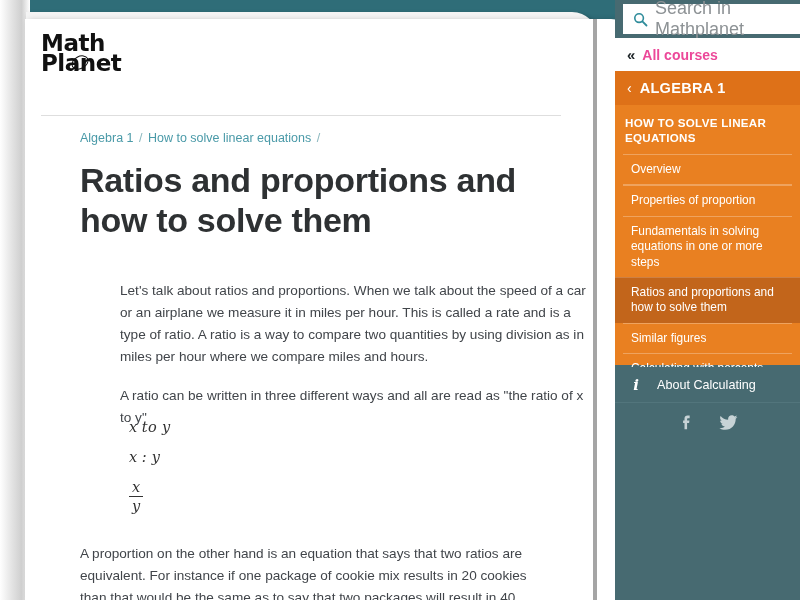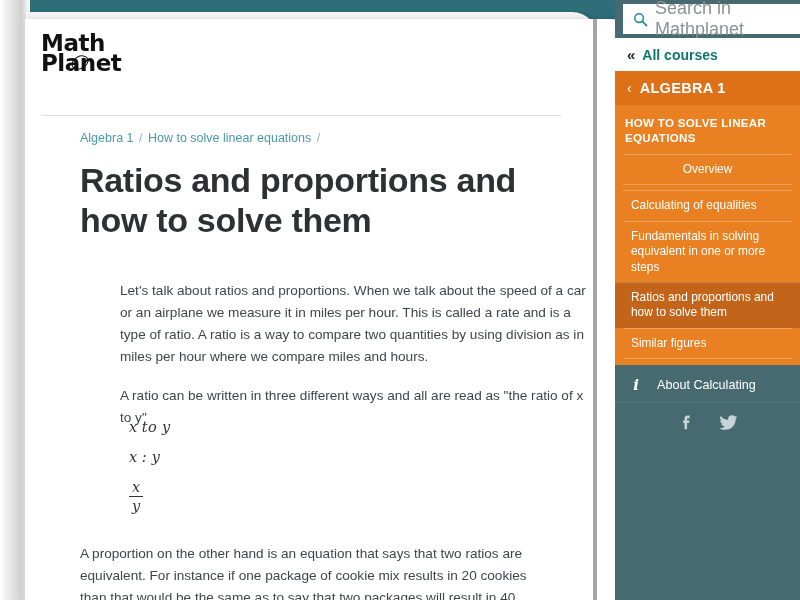"All courses" .all-courses .lbl { color: #0f766e -> #ec4899 }
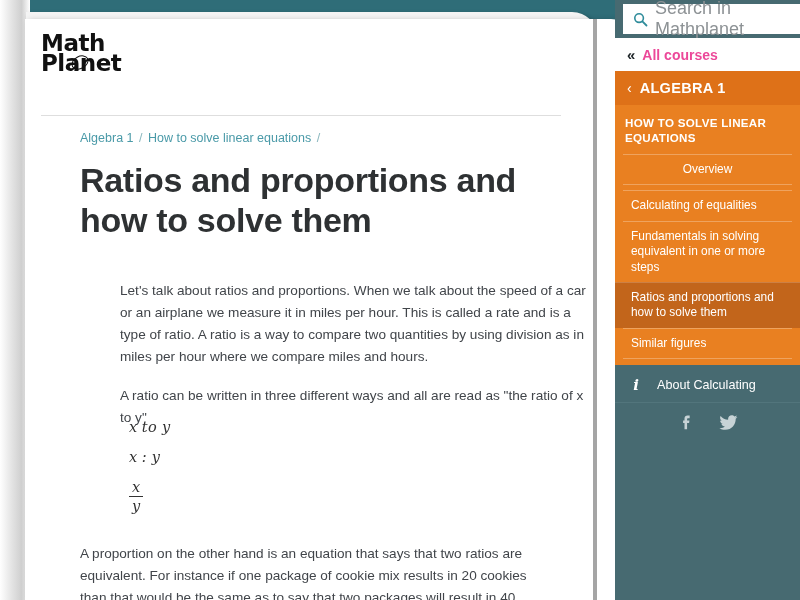"Overview" .m-item.overview { margin-bottom: 5px -> none; text-align: center -> none }
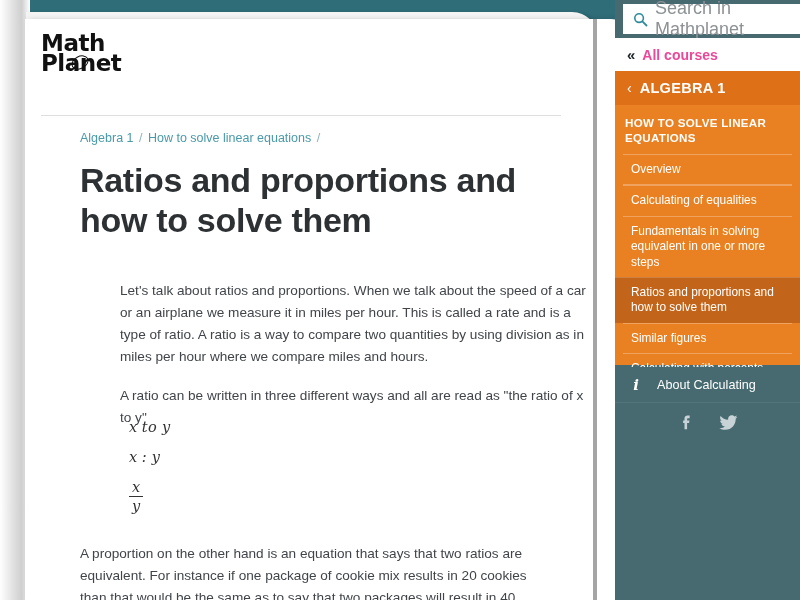"Calculating of equalities" div.m-item { text: Calculating of equalities -> Properties of proportion }
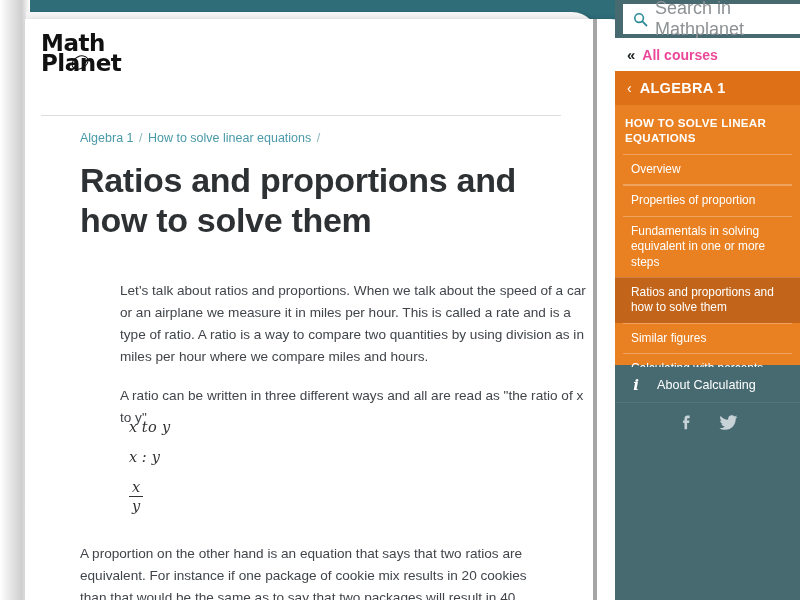"Fundamentals in solving equivalent in" div.m-item { text: equivalent -> equations }
